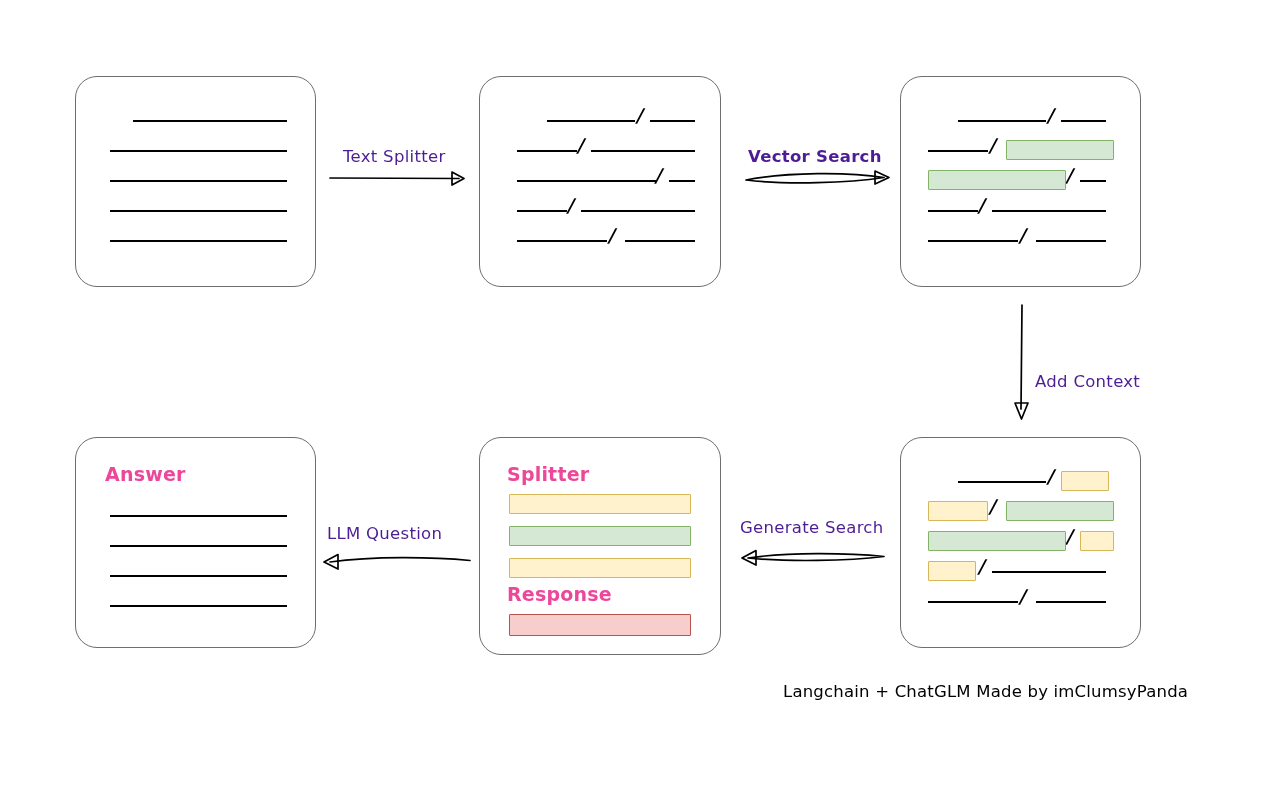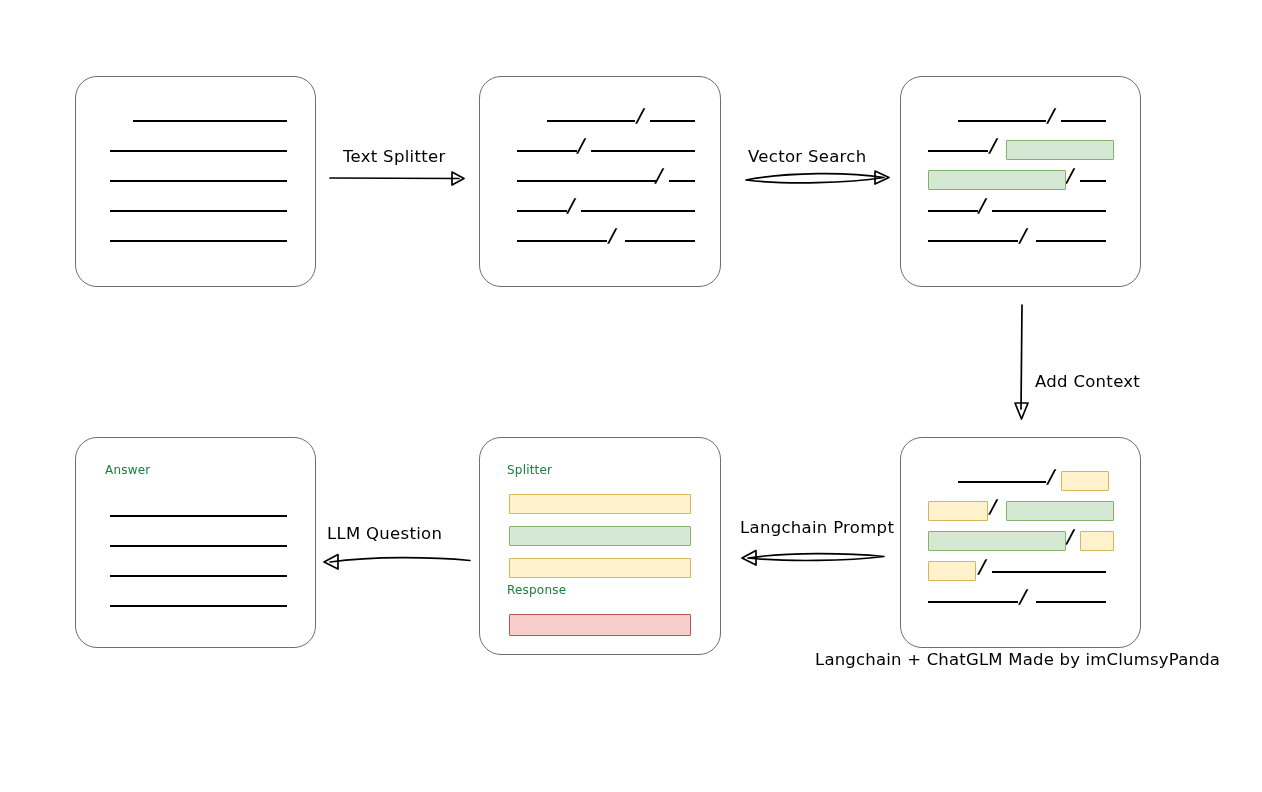"Text Splitter" .arrow-label { color: #000000 -> #4c1d95 }
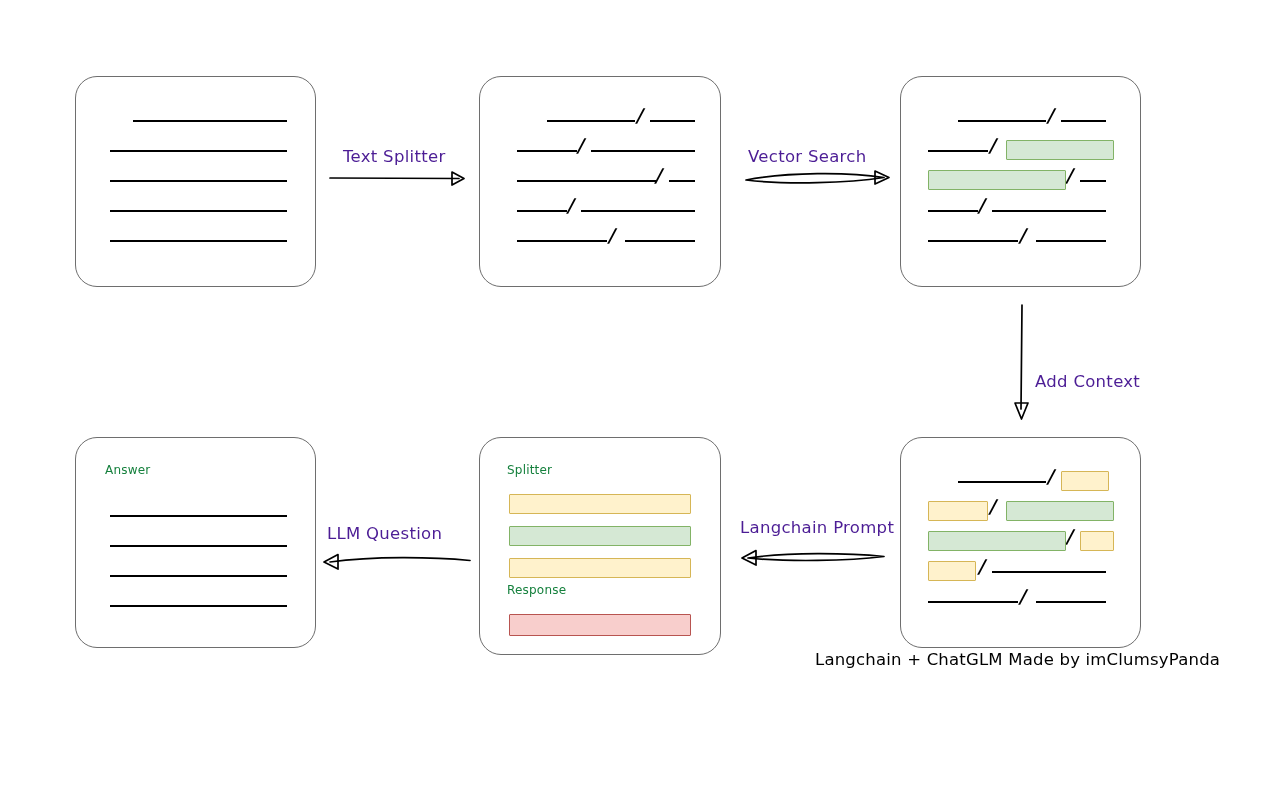"Vector Search" div.arrow-label { font-weight: none -> bold }
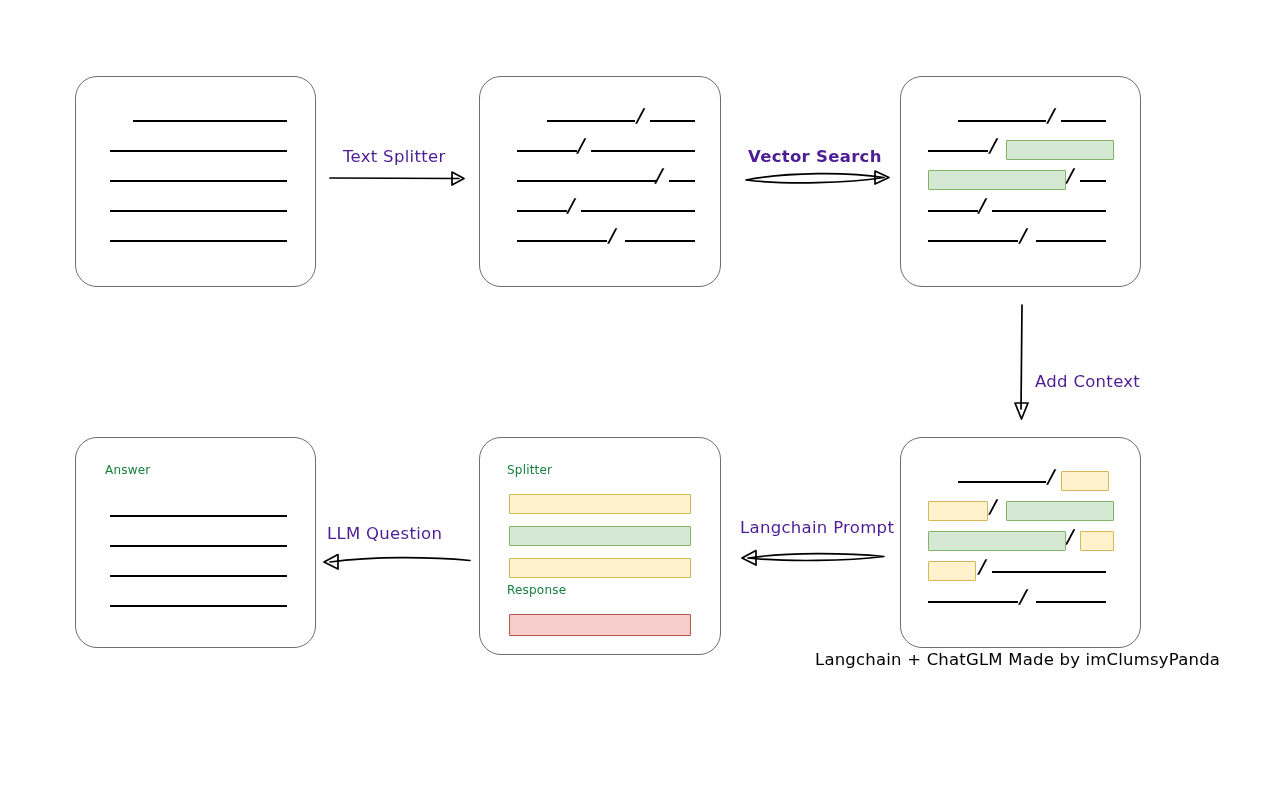"Answer" .box-title { color: #15803d -> #ec4899; font-size: 12px -> 19px; font-weight: 400 -> 700 }
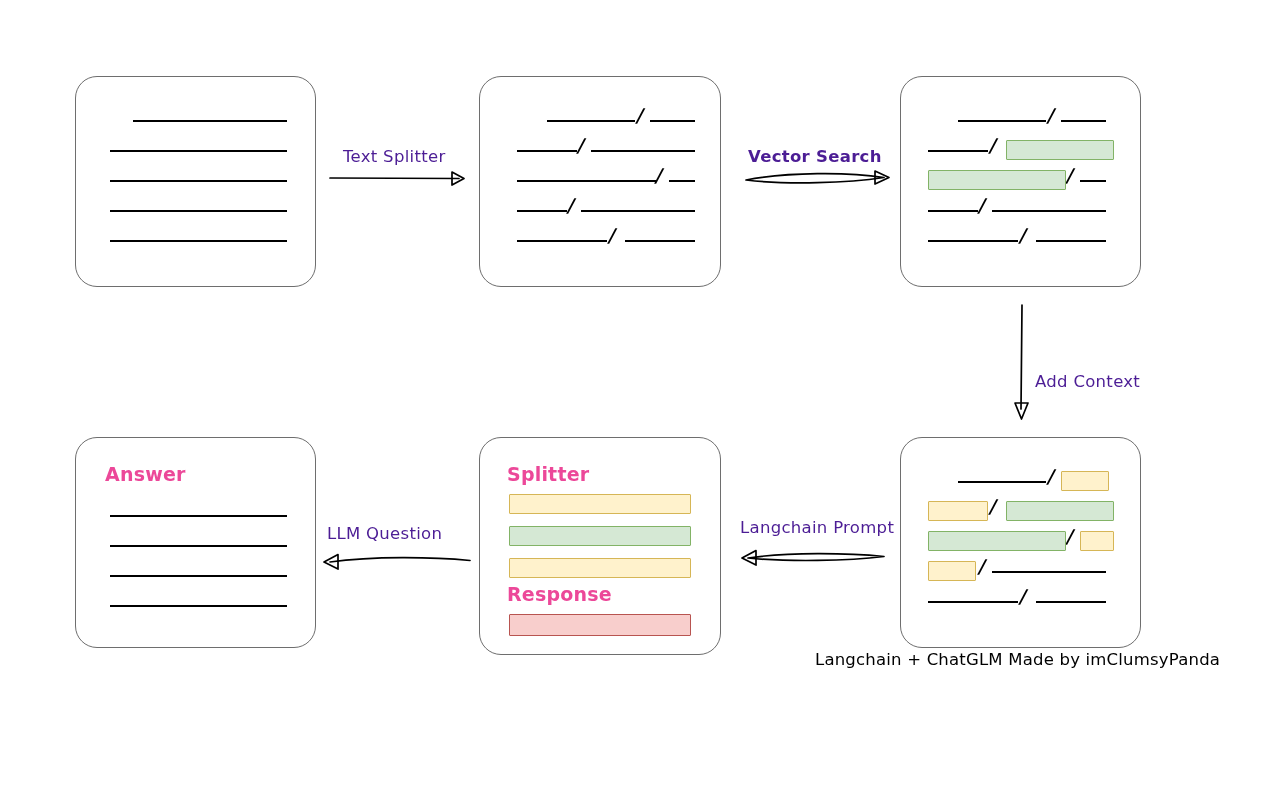"Langchain Prompt" div.arrow-label { text: Langchain Prompt -> Generate Search }
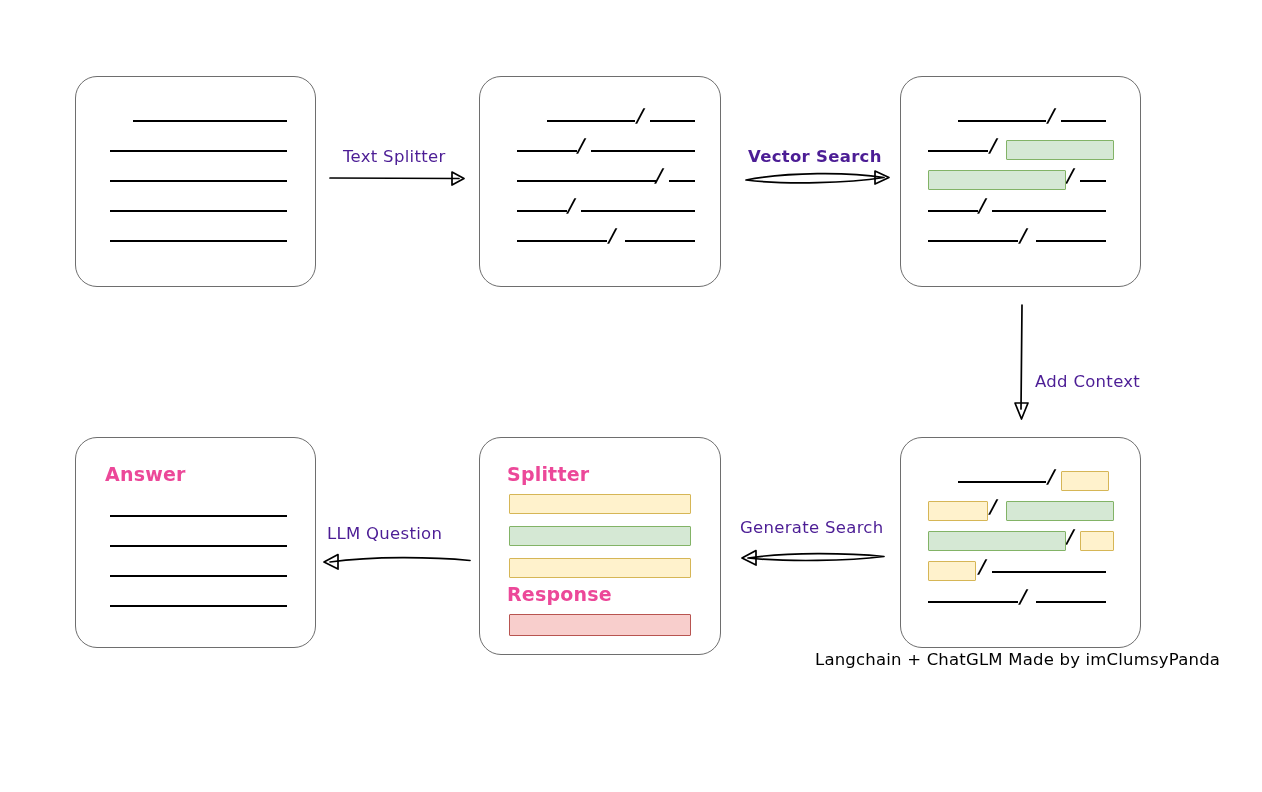"Langchain + ChatGLM Made by" div.footer-note { margin-left: 32px -> none; top: 650px -> 682px }
